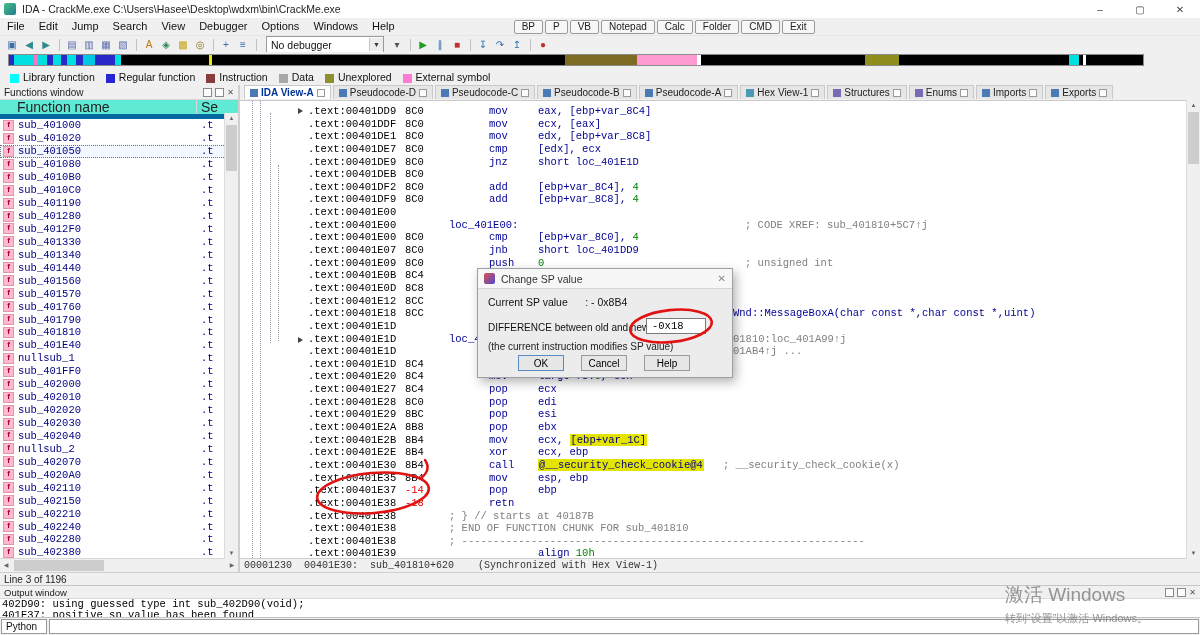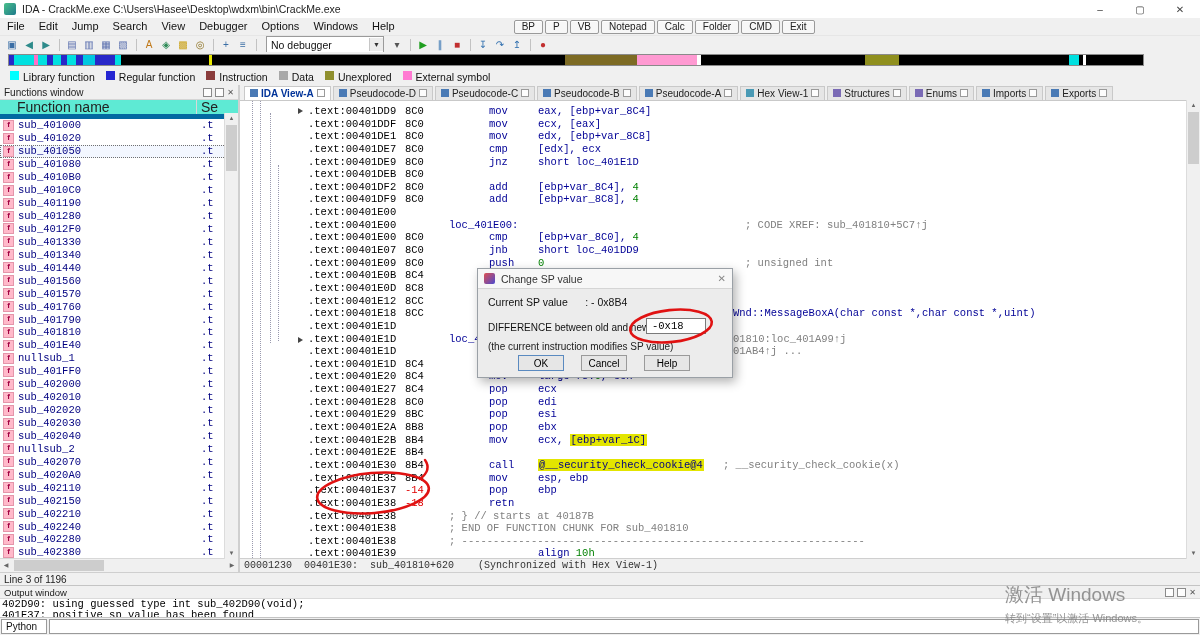"Library function" .lg { align-items: flex-start -> flex-end }
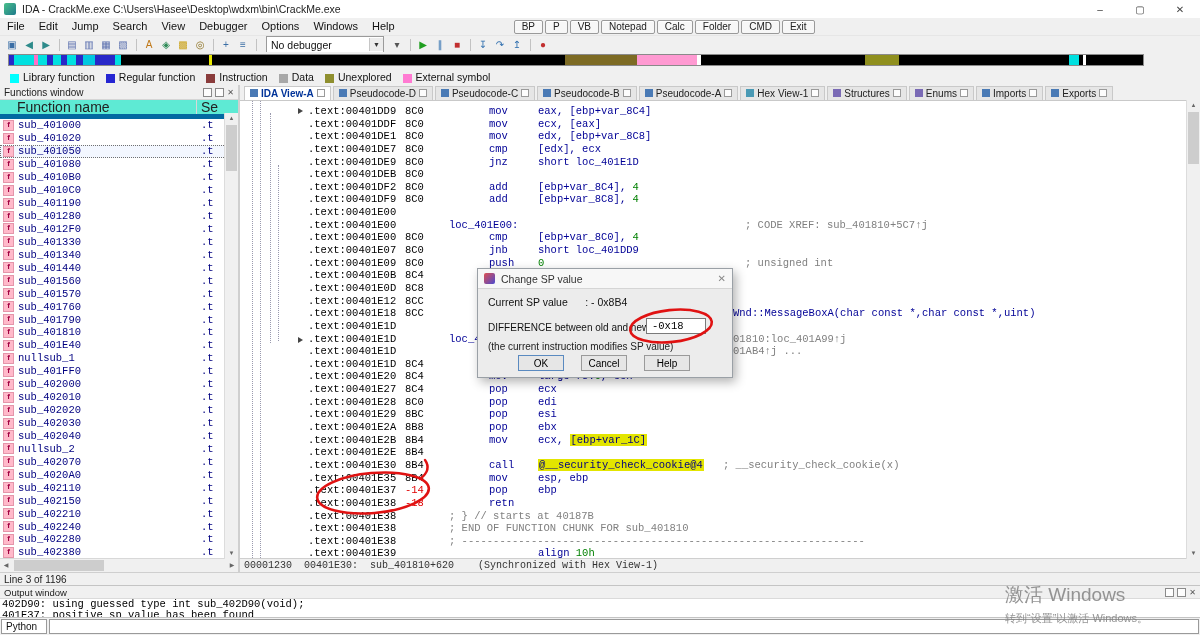"IDA View-A" #tabs { align-items: center -> flex-start }
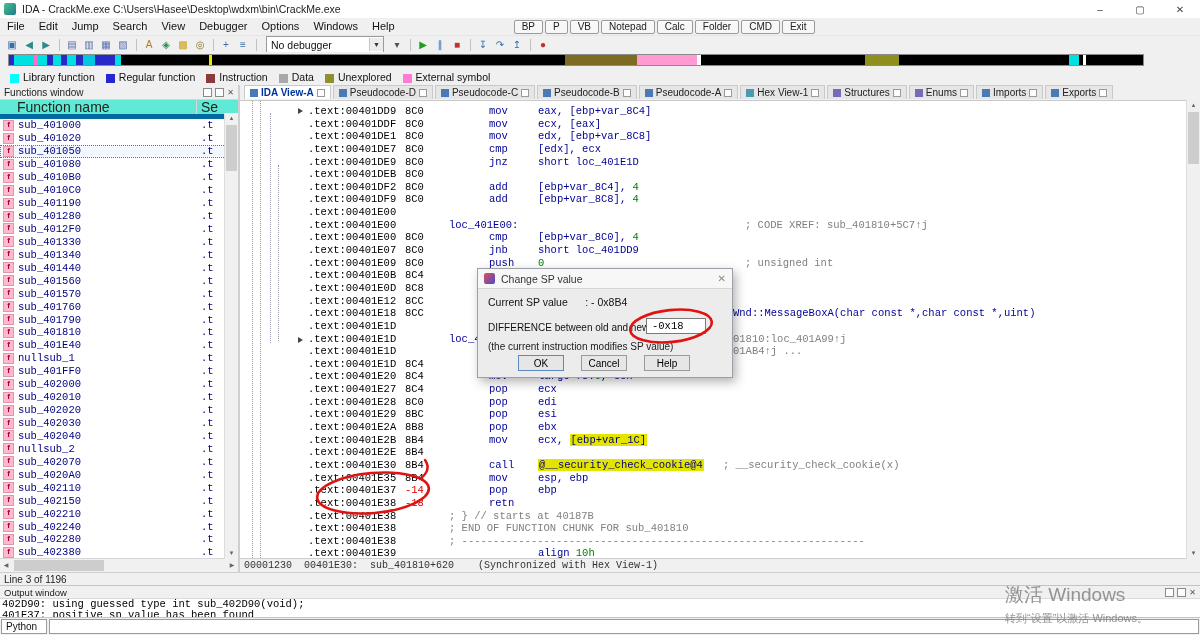"xor ecx, ebp" span.drest { html: none -> <span><span>xor</span><span>ecx, ebp</span></span> }
